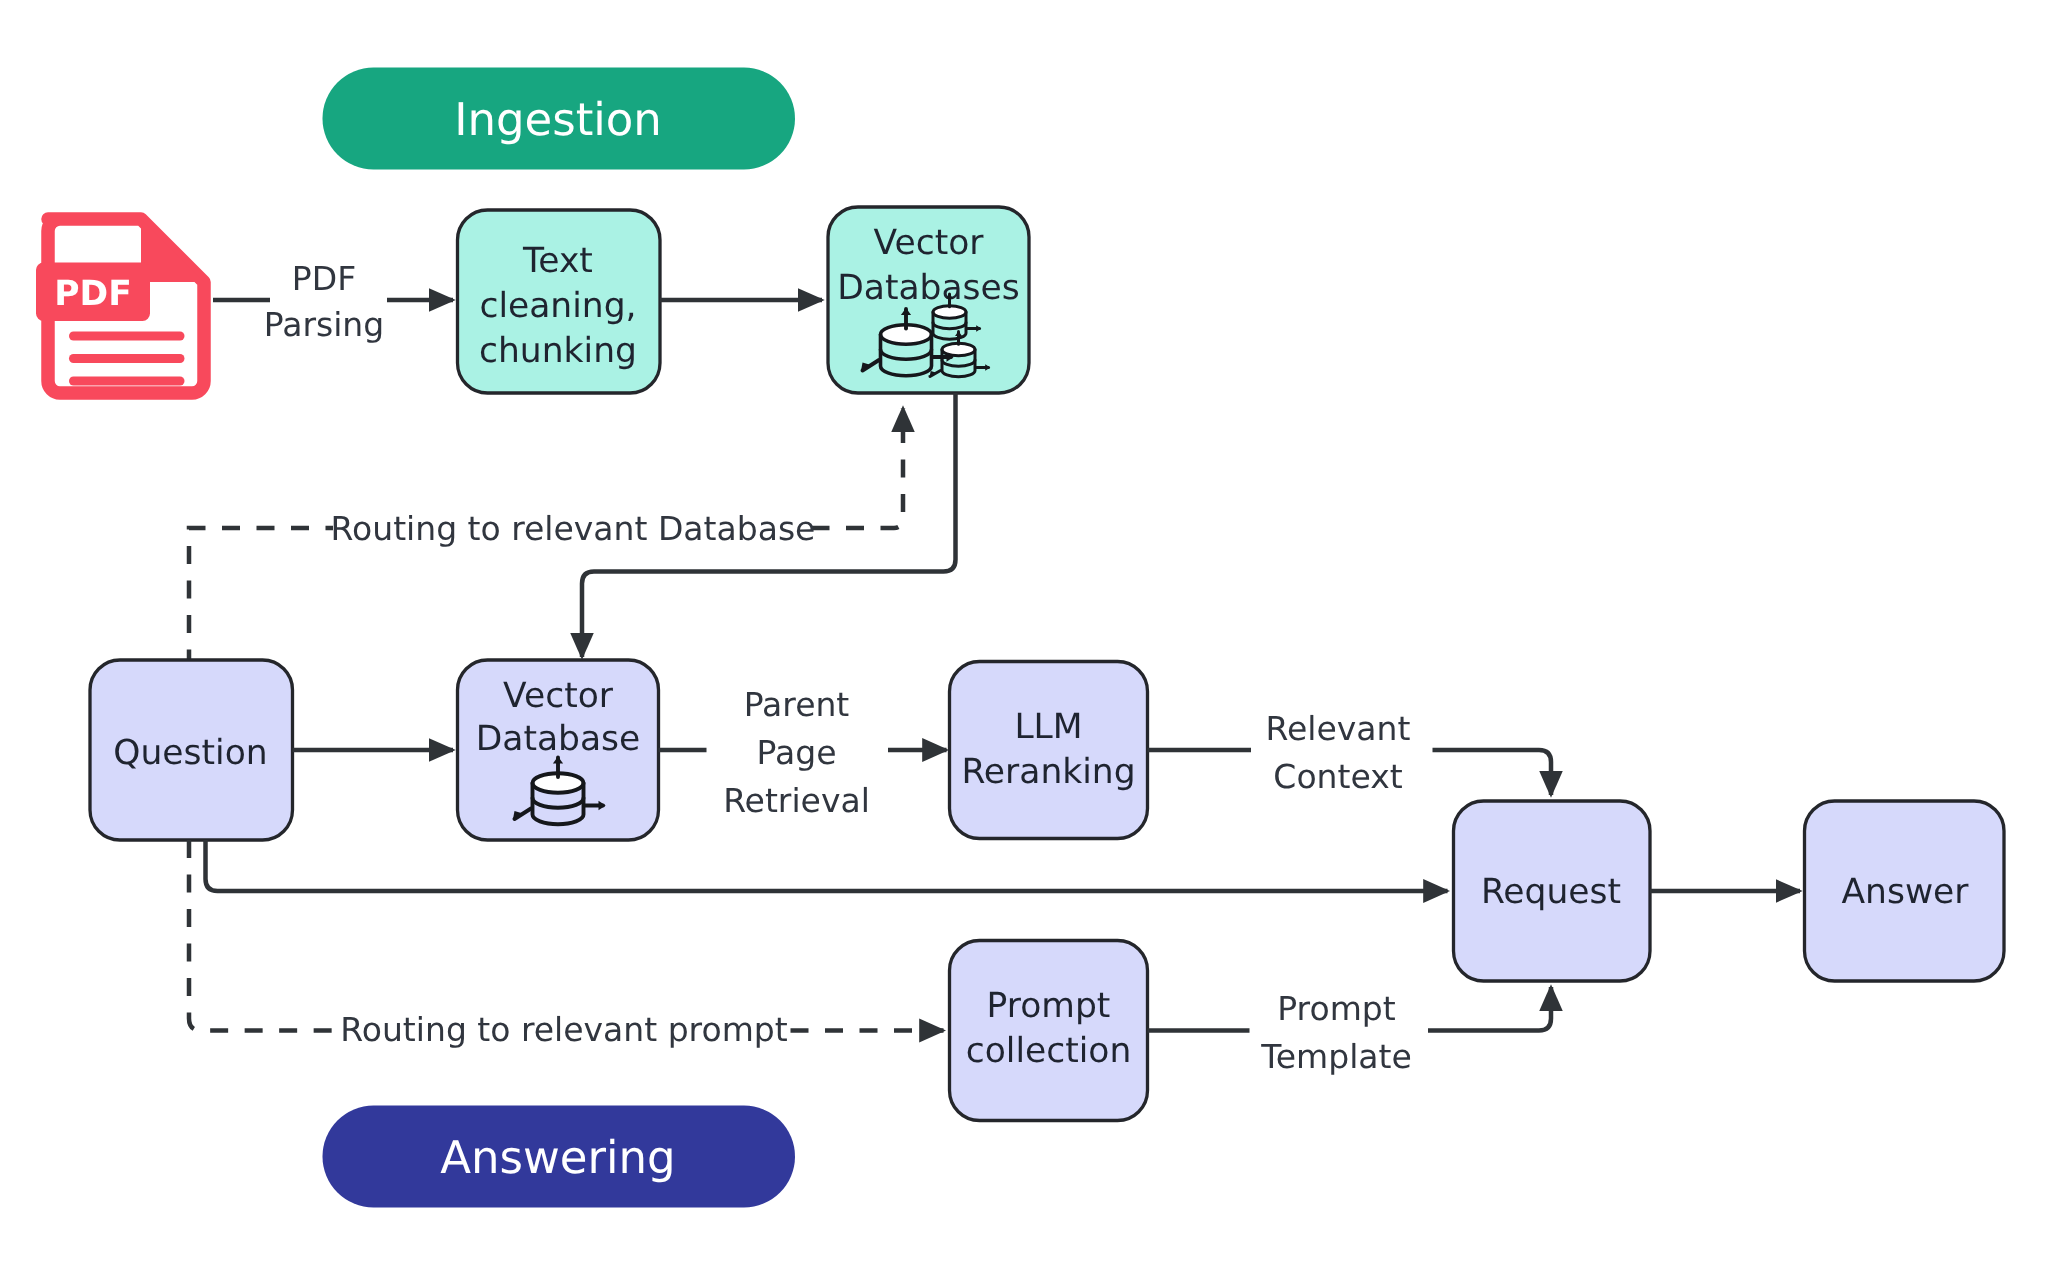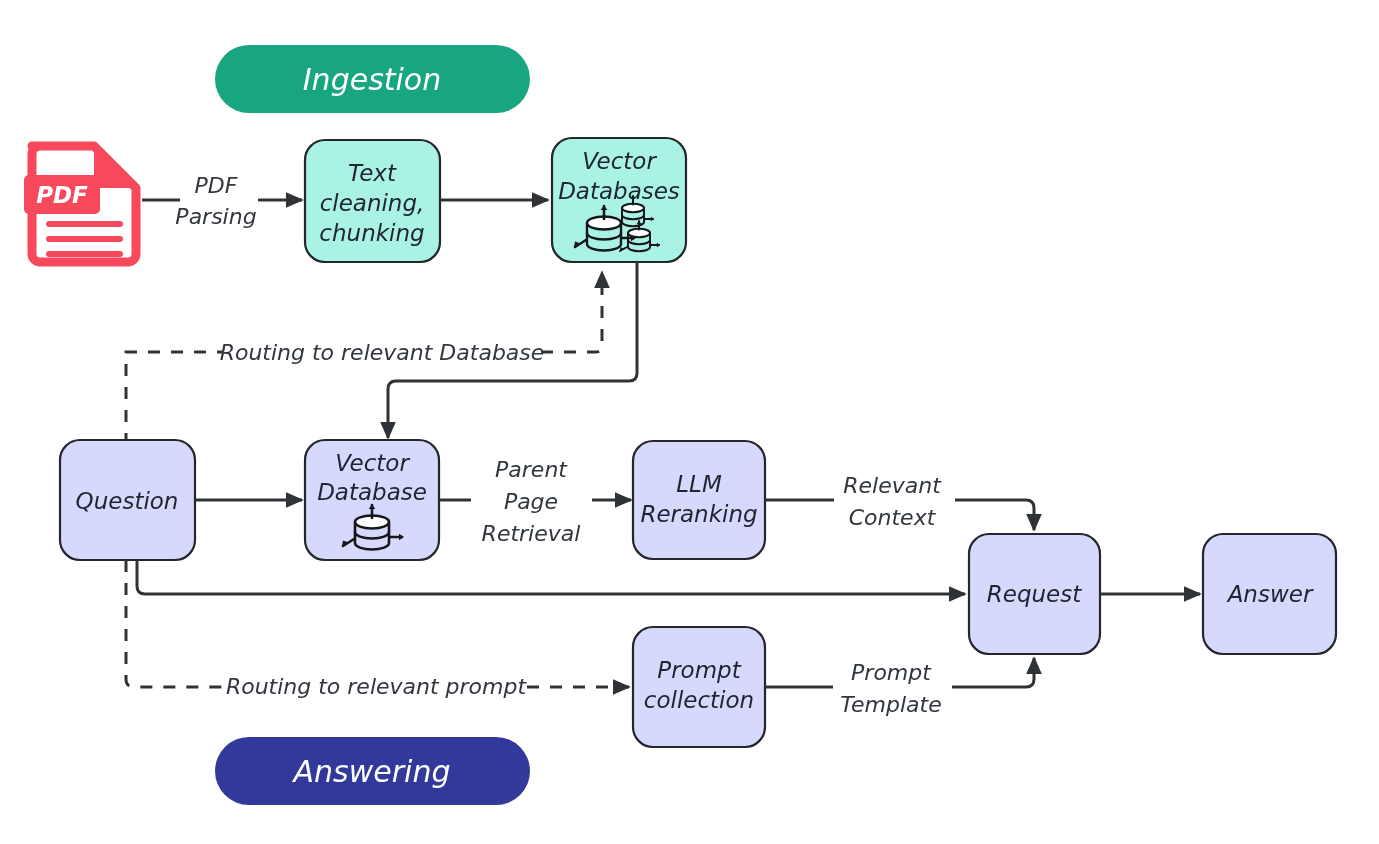"Ingestion" #stage { font-style: italic -> none }
